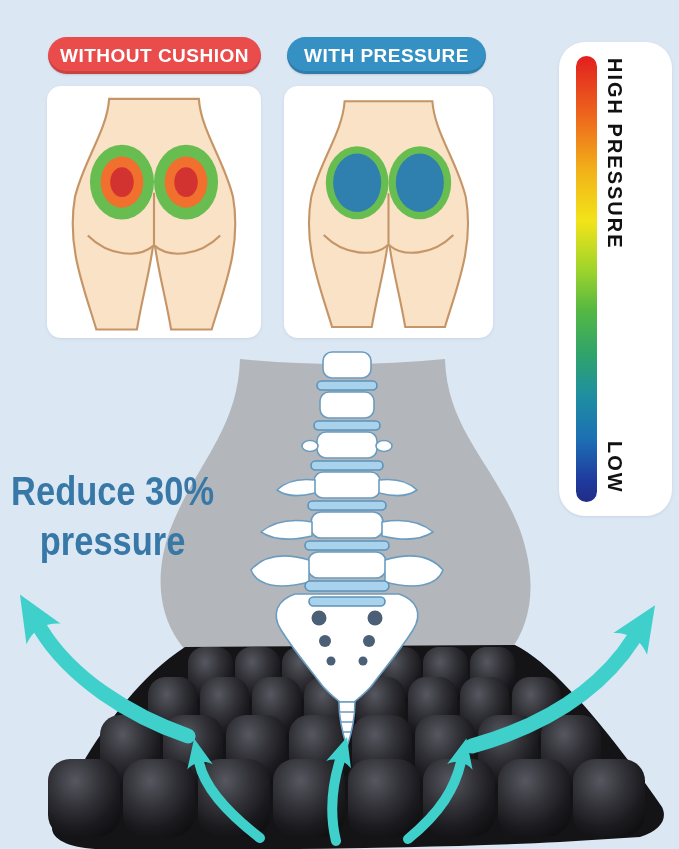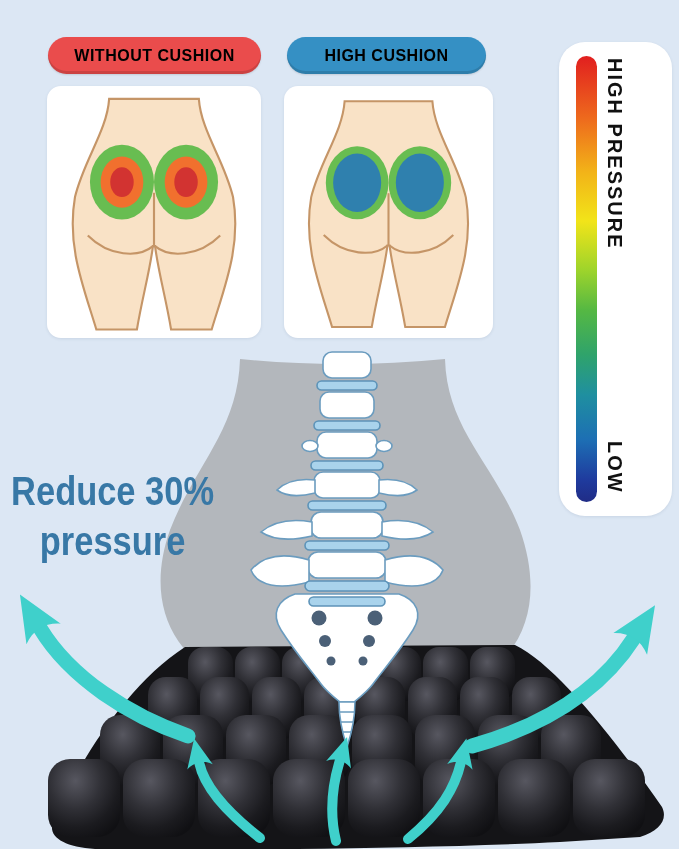"WITHOUT CUSHION" .badge { color: #000000 -> #ffffff; font-size: 16px -> 19px }
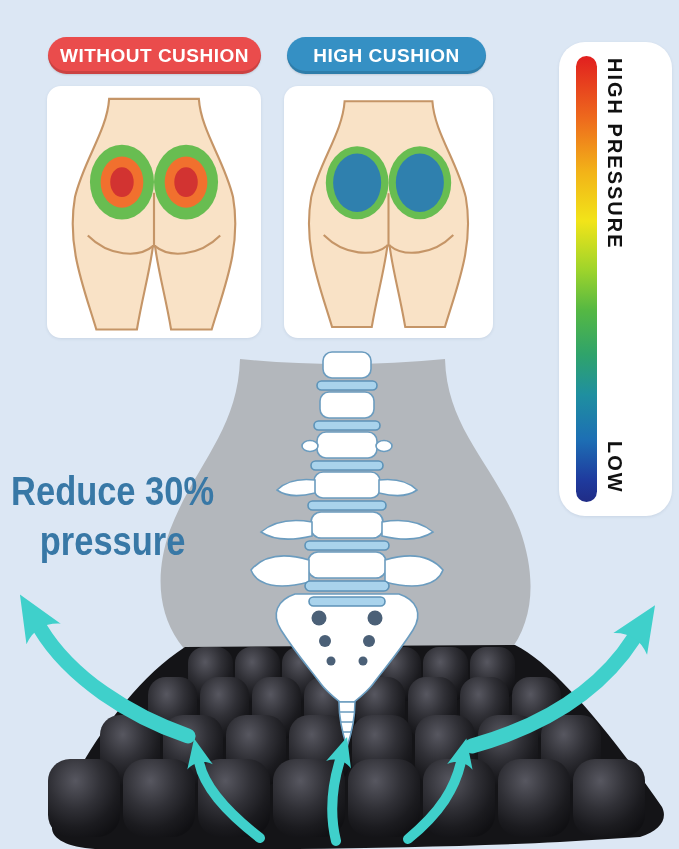"HIGH CUSHION" span { text: HIGH CUSHION -> WITH PRESSURE }
